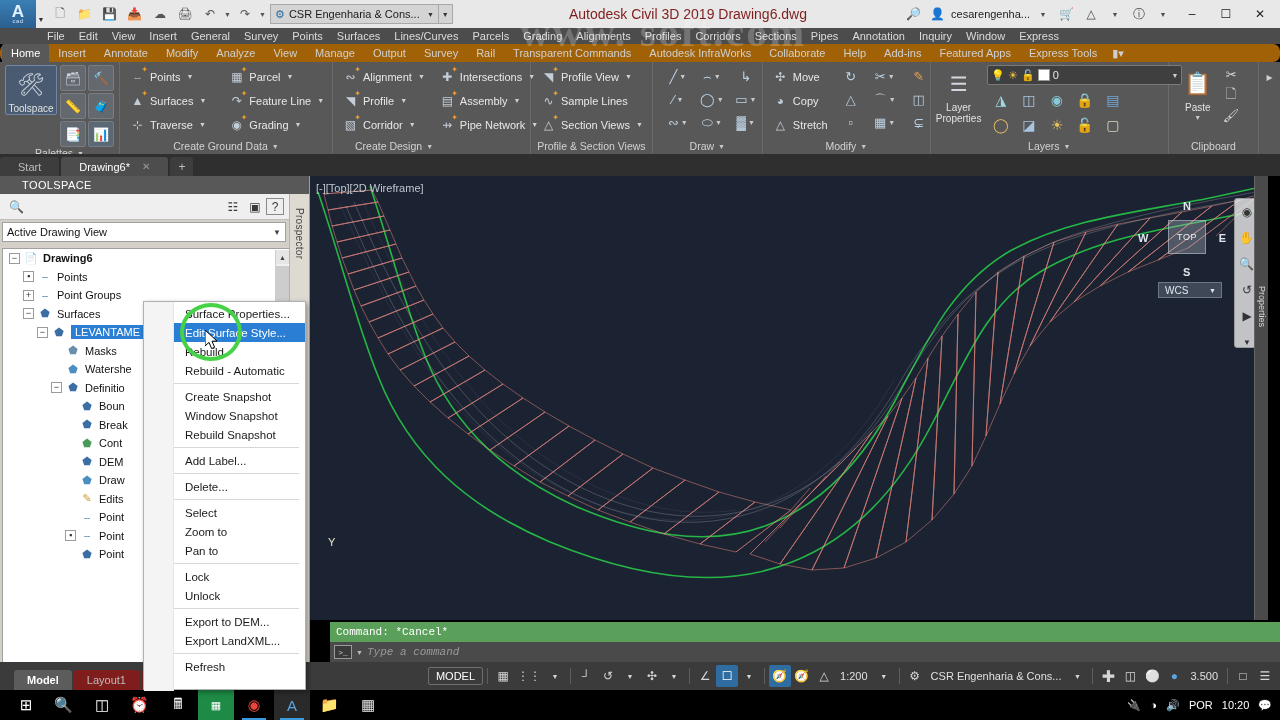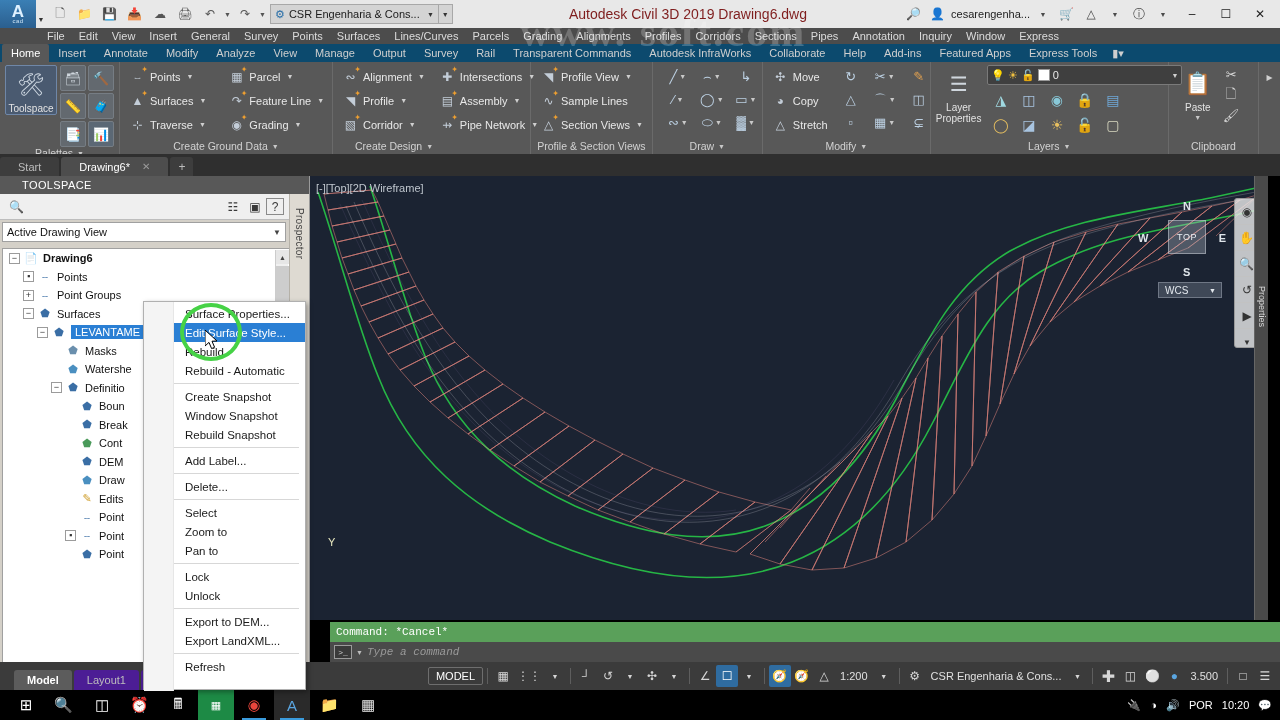"Home" .ribtabs { background: #0c4a6e -> #a16207; border-radius: none -> 7px }
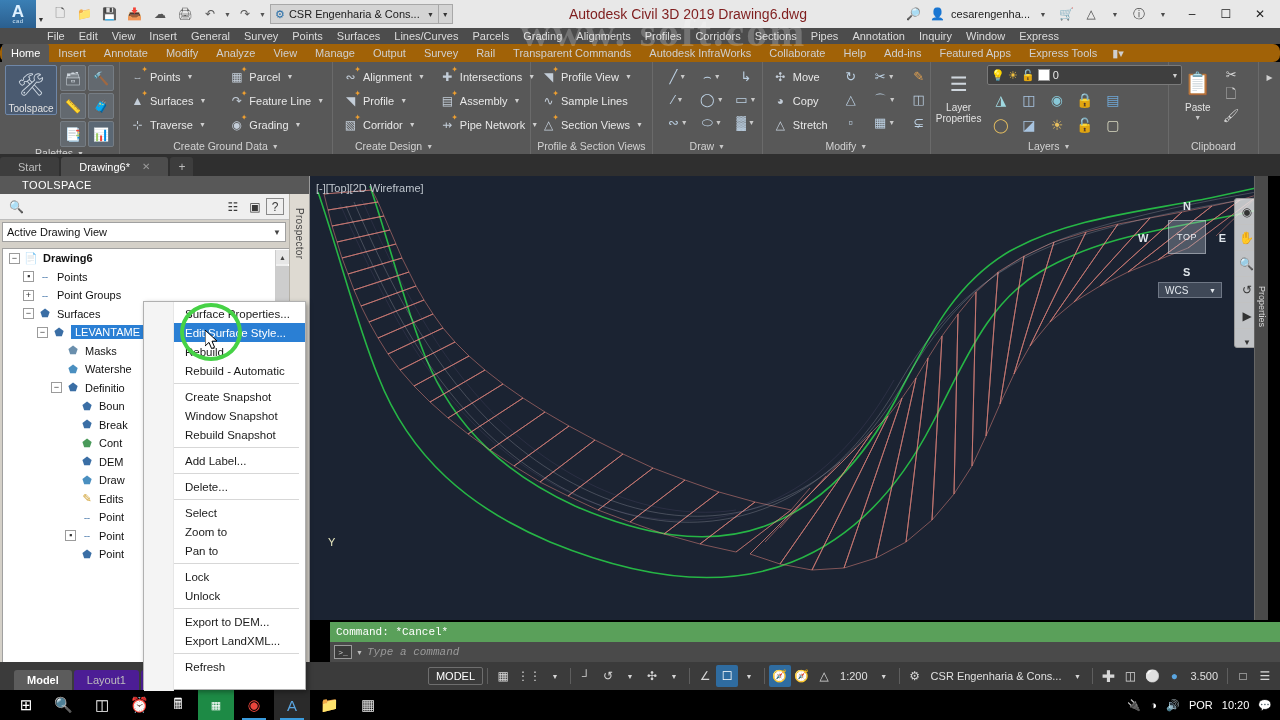"Layout1" .mlay .mt { background: #4c1d95 -> #7f1d1d }
